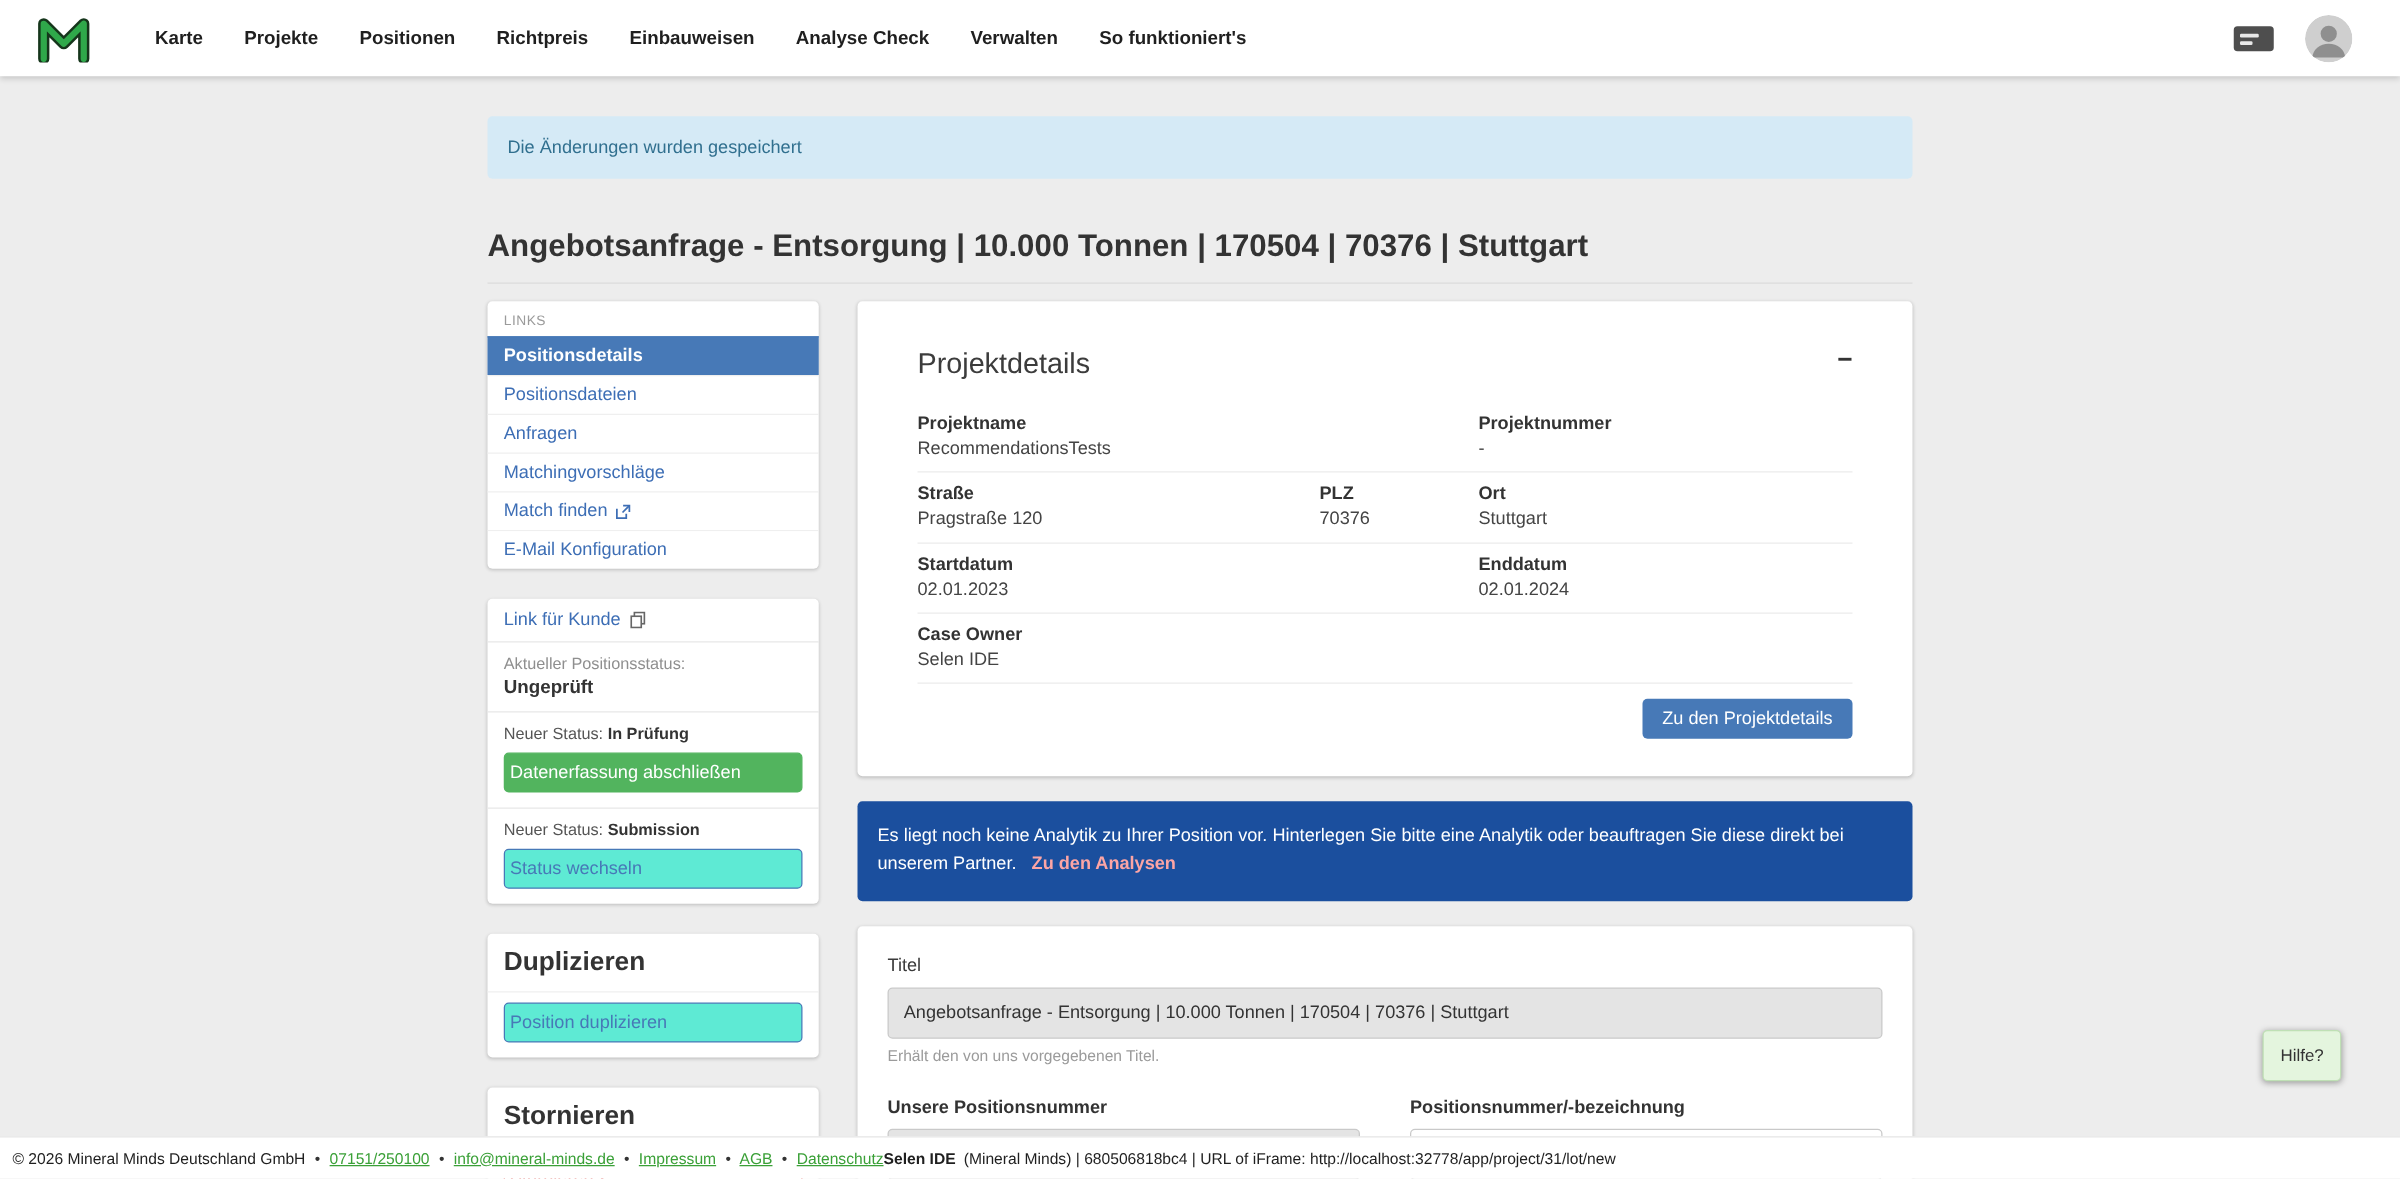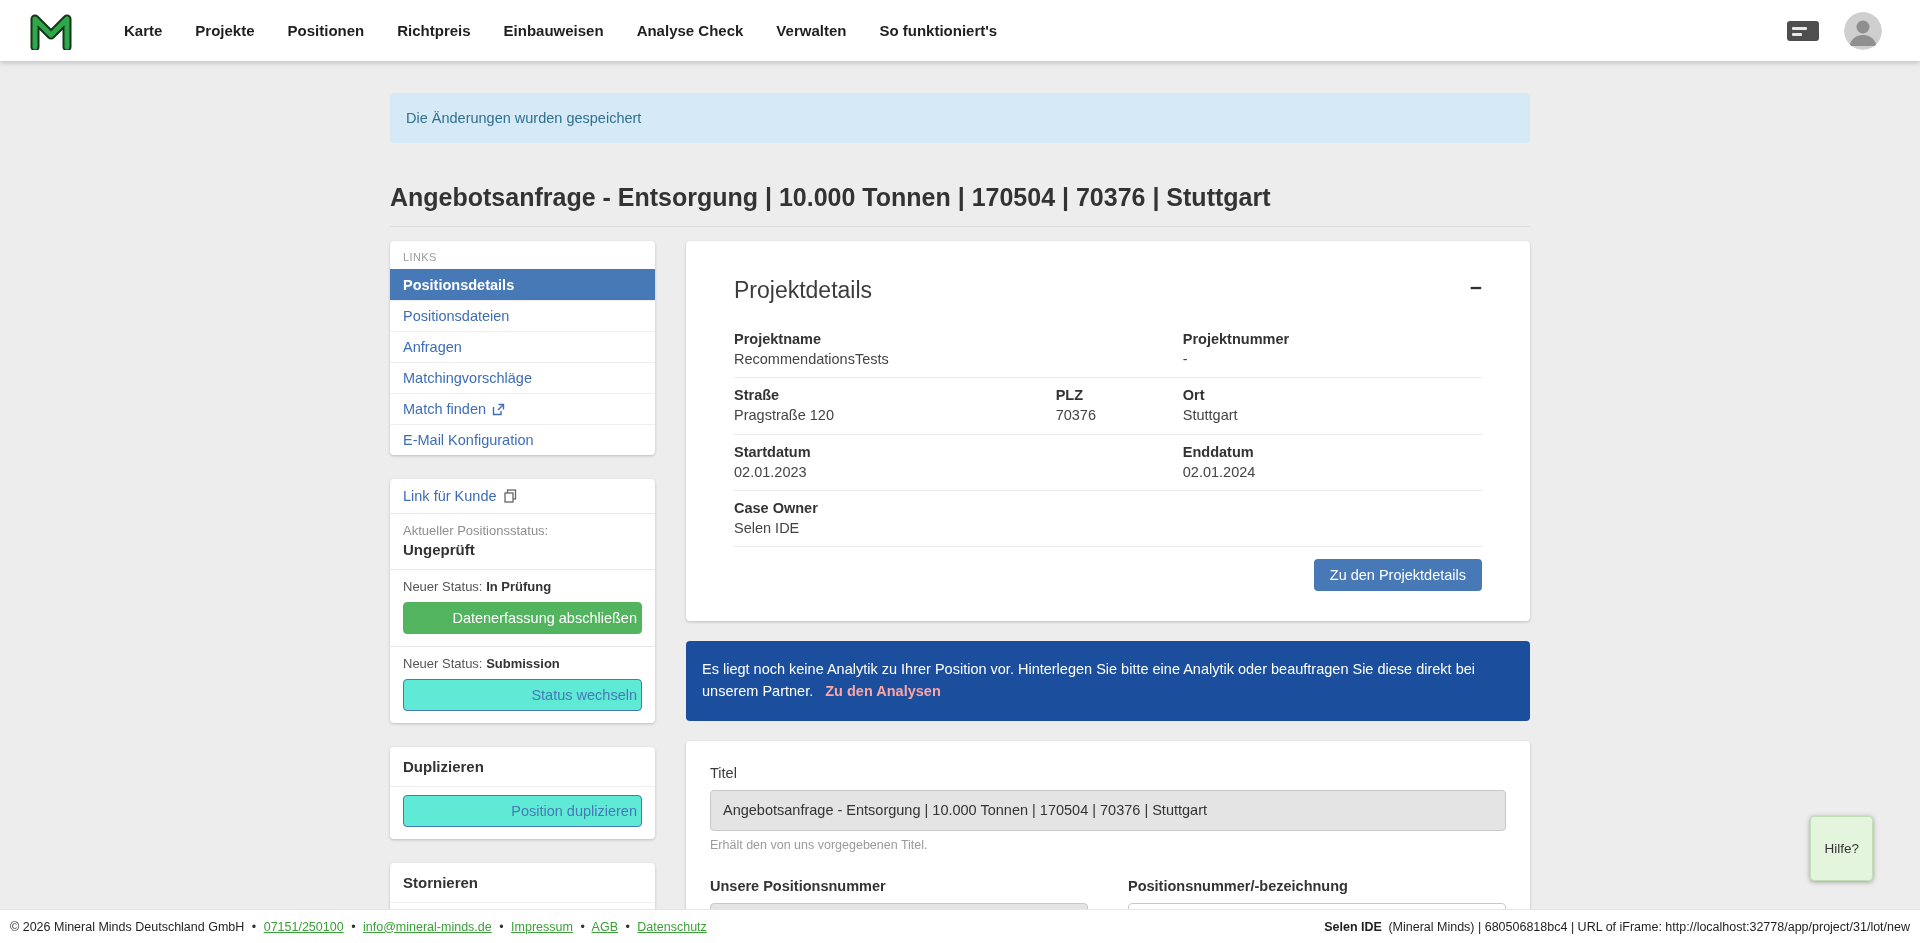"Datenerfassung abschließen" .btn { text-align: right -> left }
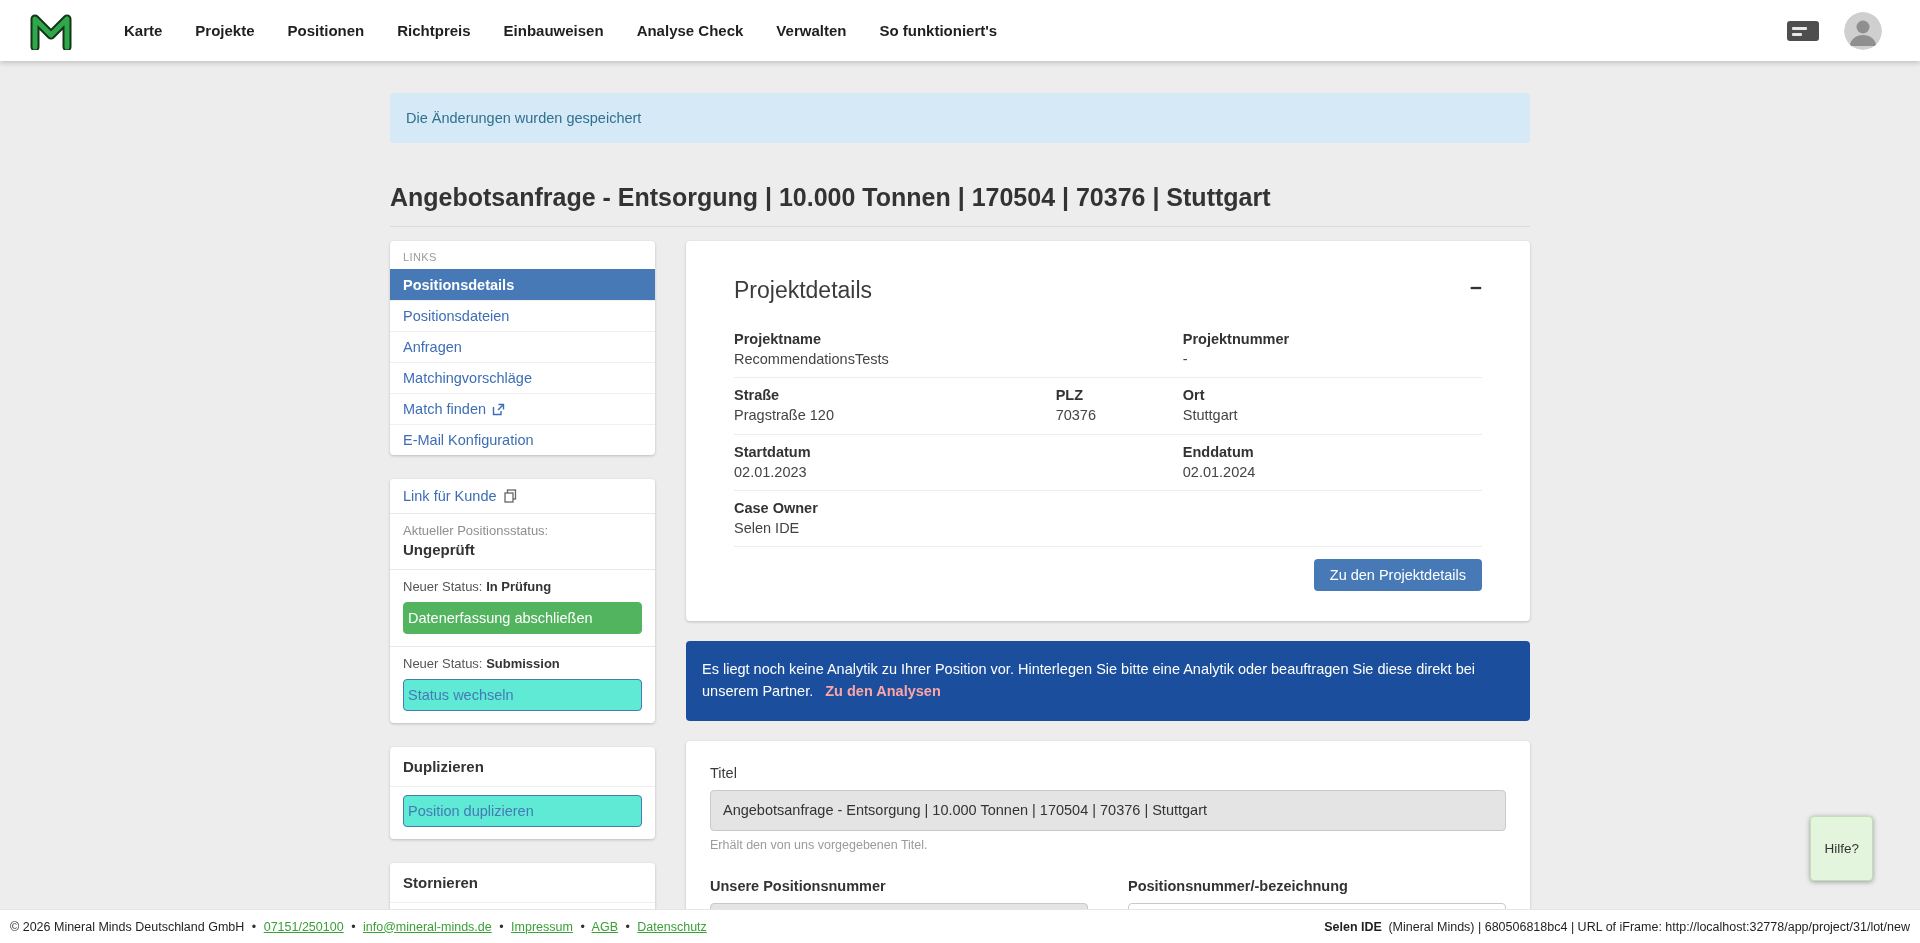"Duplizieren" .mini-card-title { font-size: 15px -> 21px }
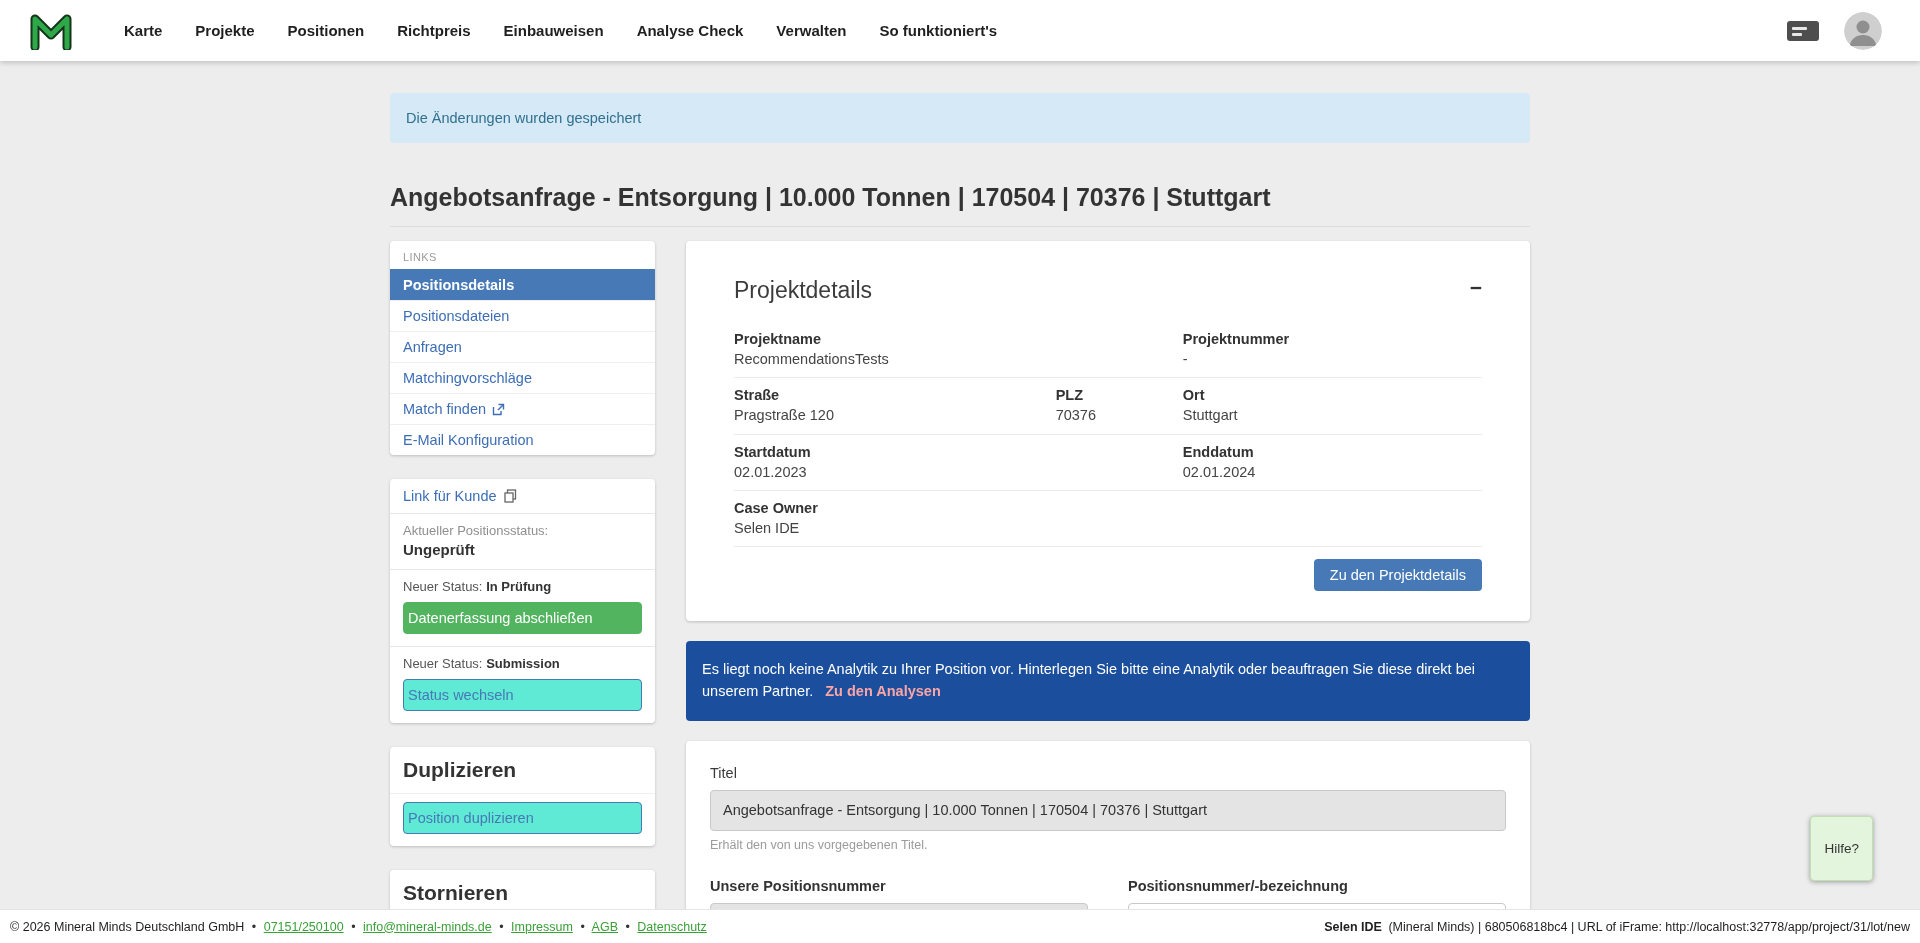"Hilfe?" .help-btn { bottom: 62px -> 78px; padding: 24px 13px -> 12px 13px }
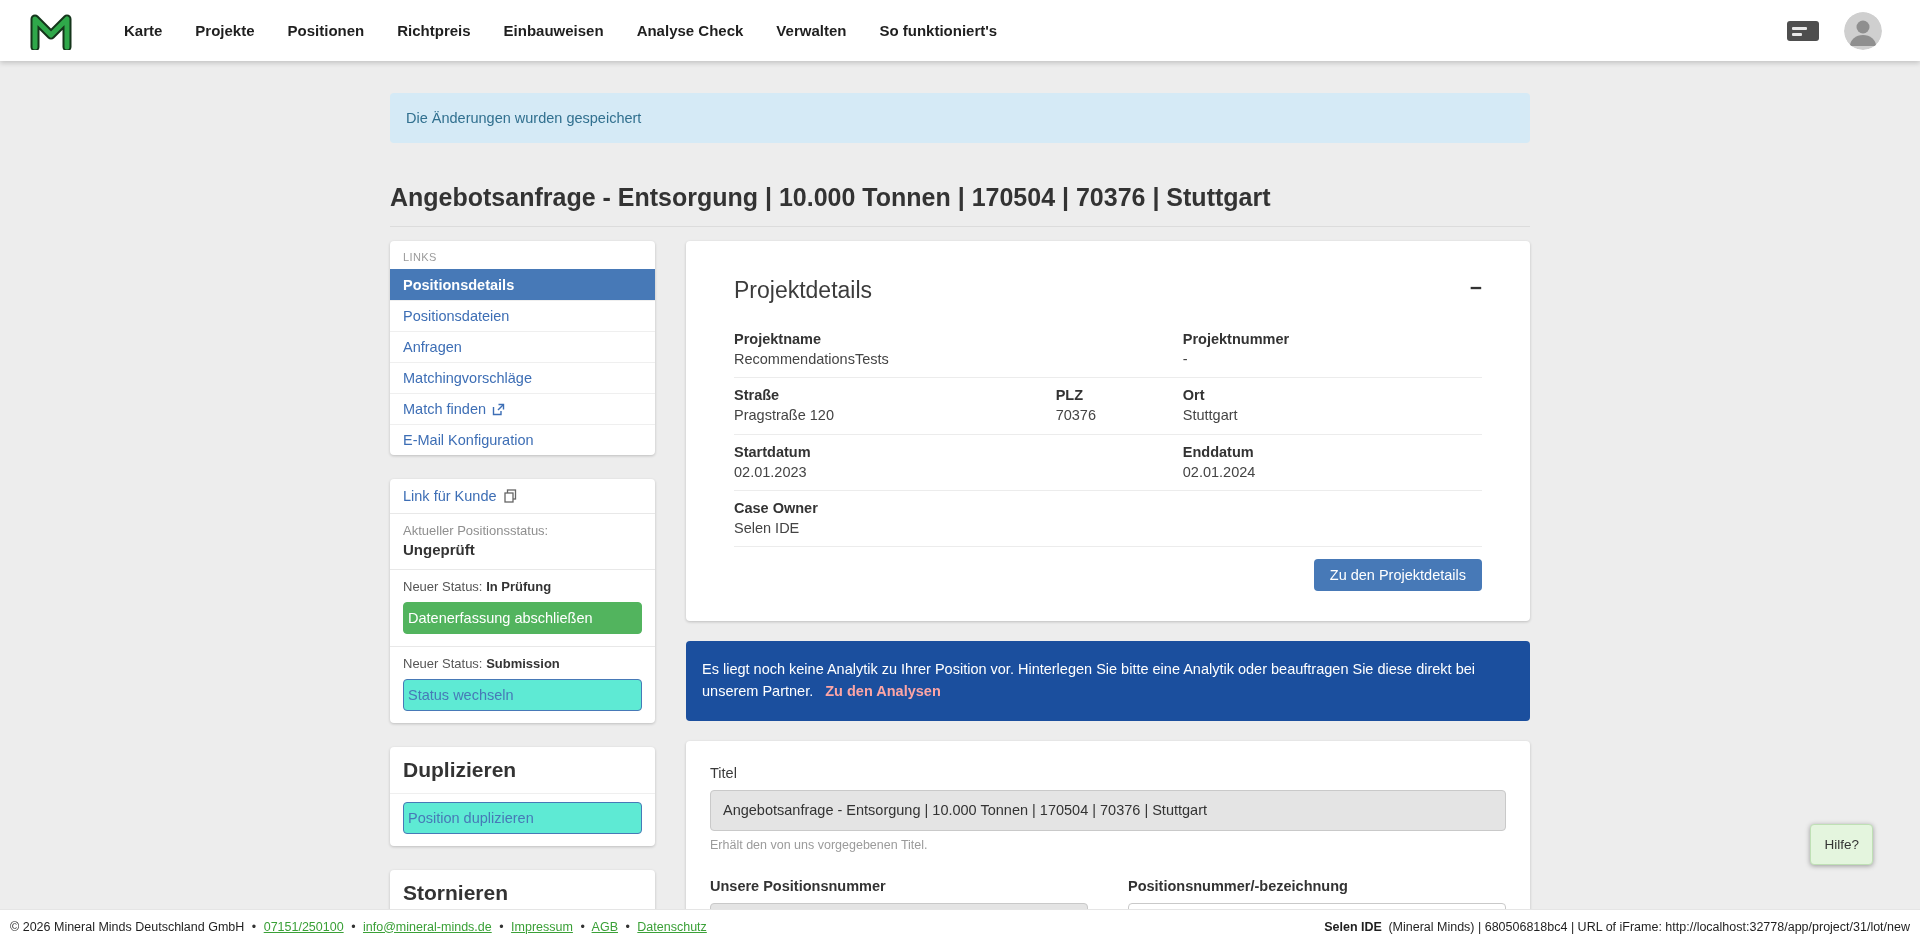"© 2026 Mineral Minds Deutschland" .footer { justify-content: space-between -> flex-start }
